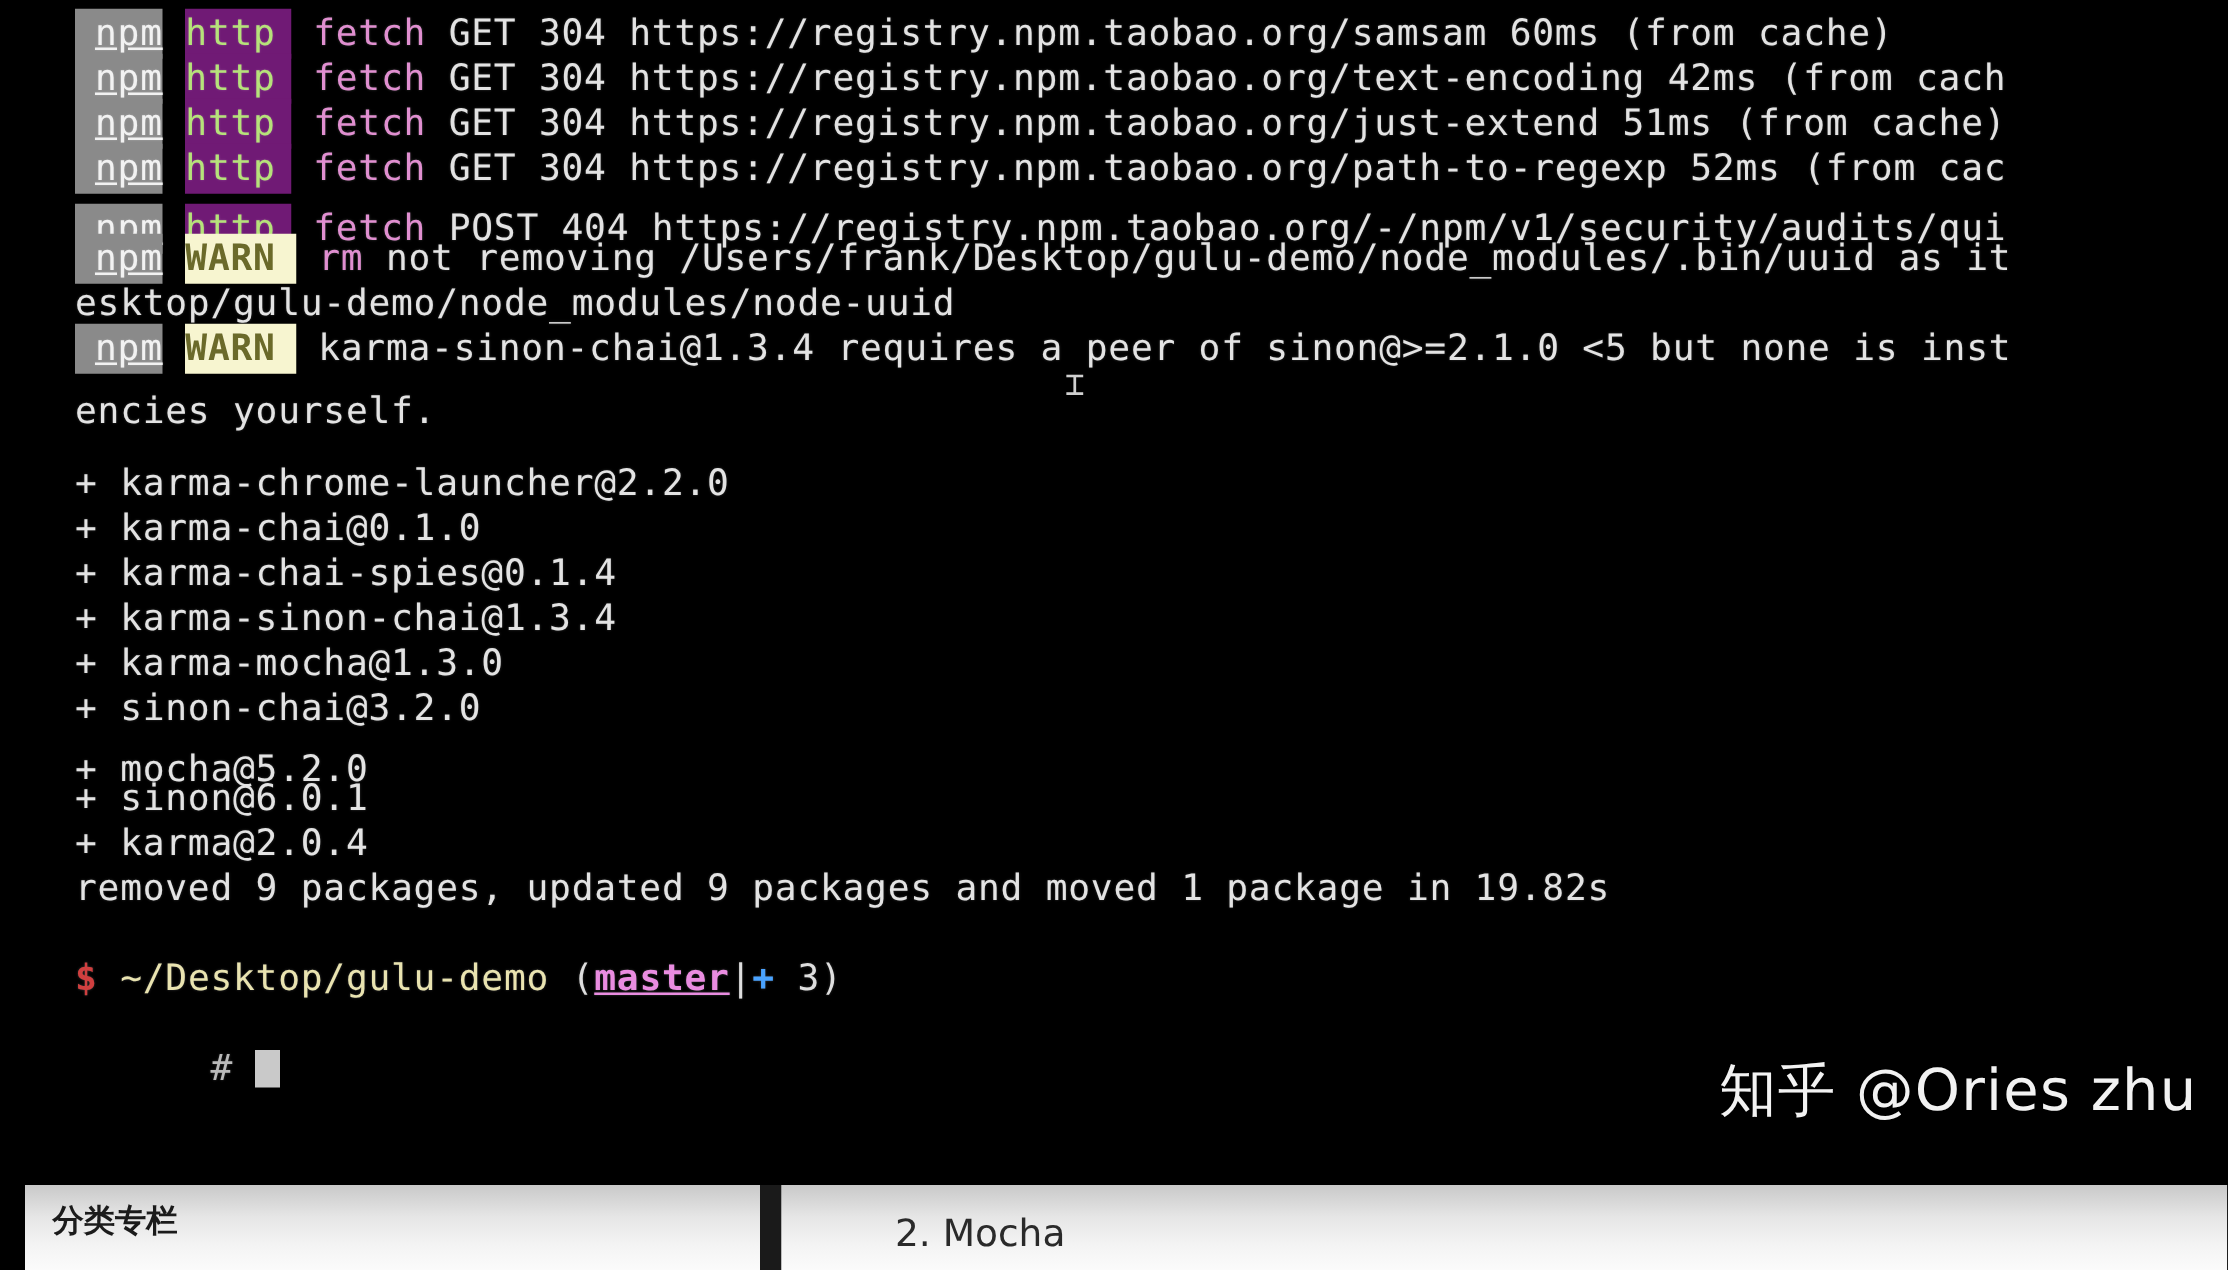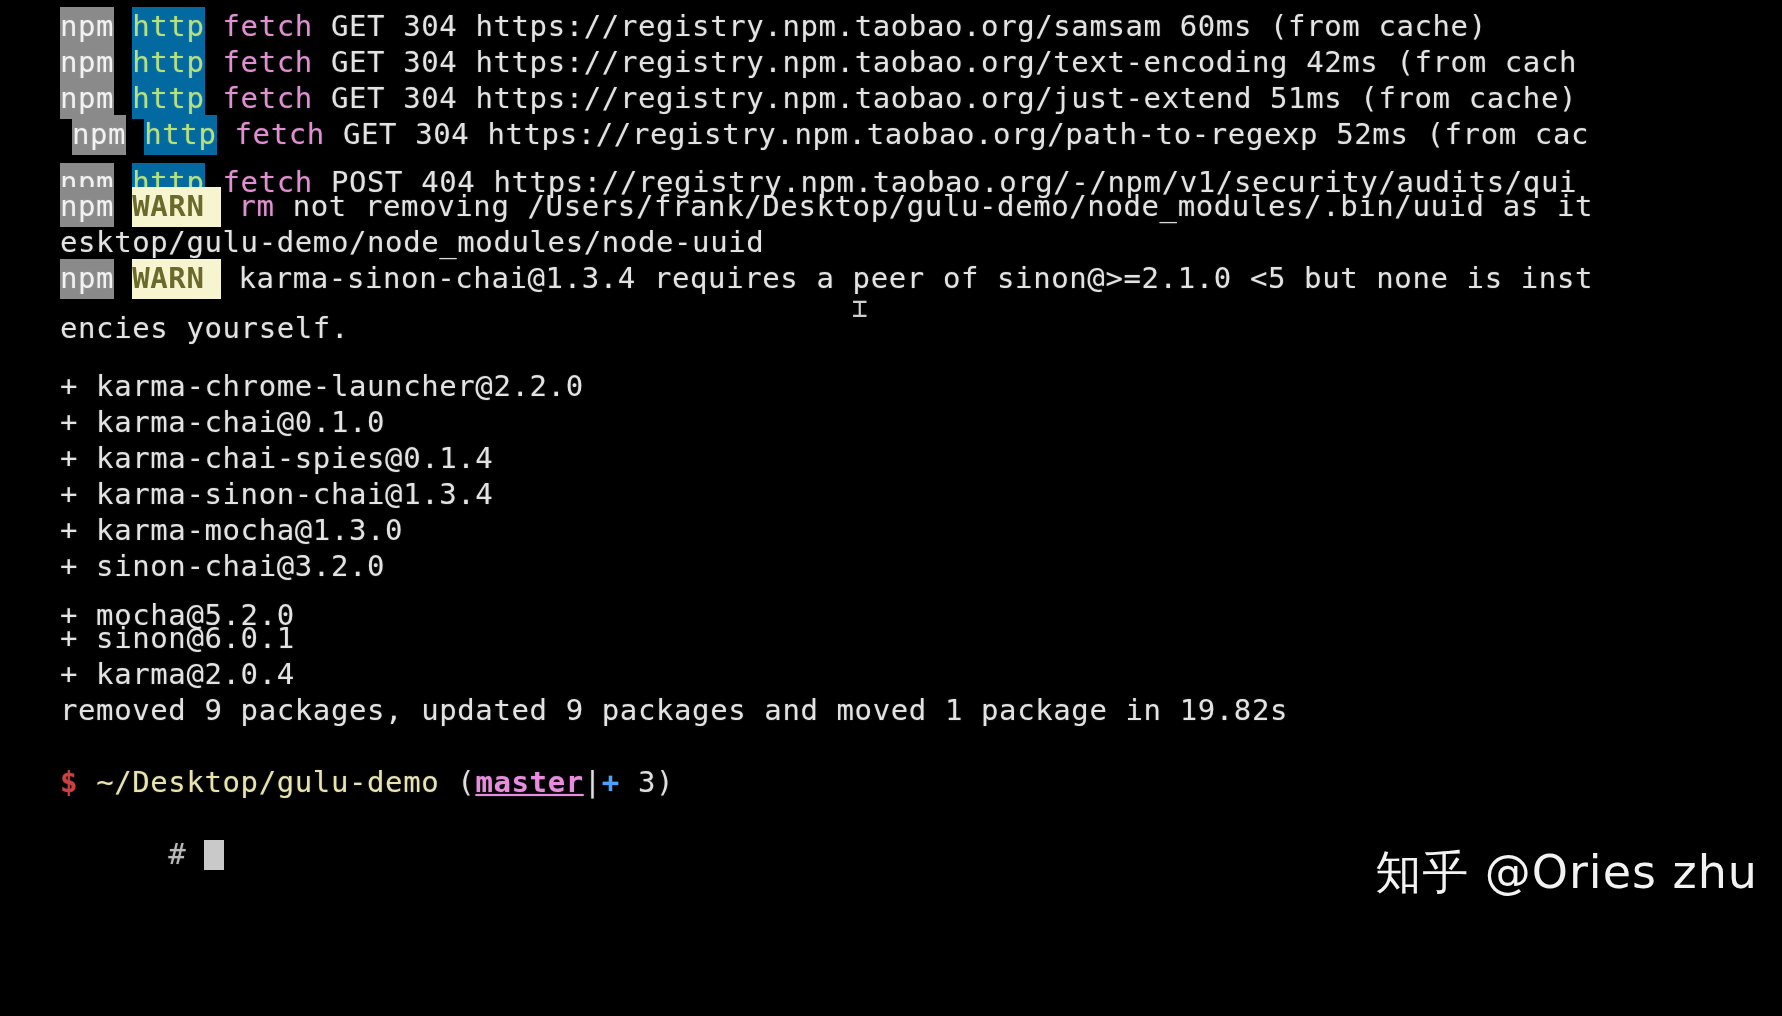"npm" .npm-tag { padding: 2px 0 4px 0 -> 2px 0 4px 16px; text-decoration: none -> underline }
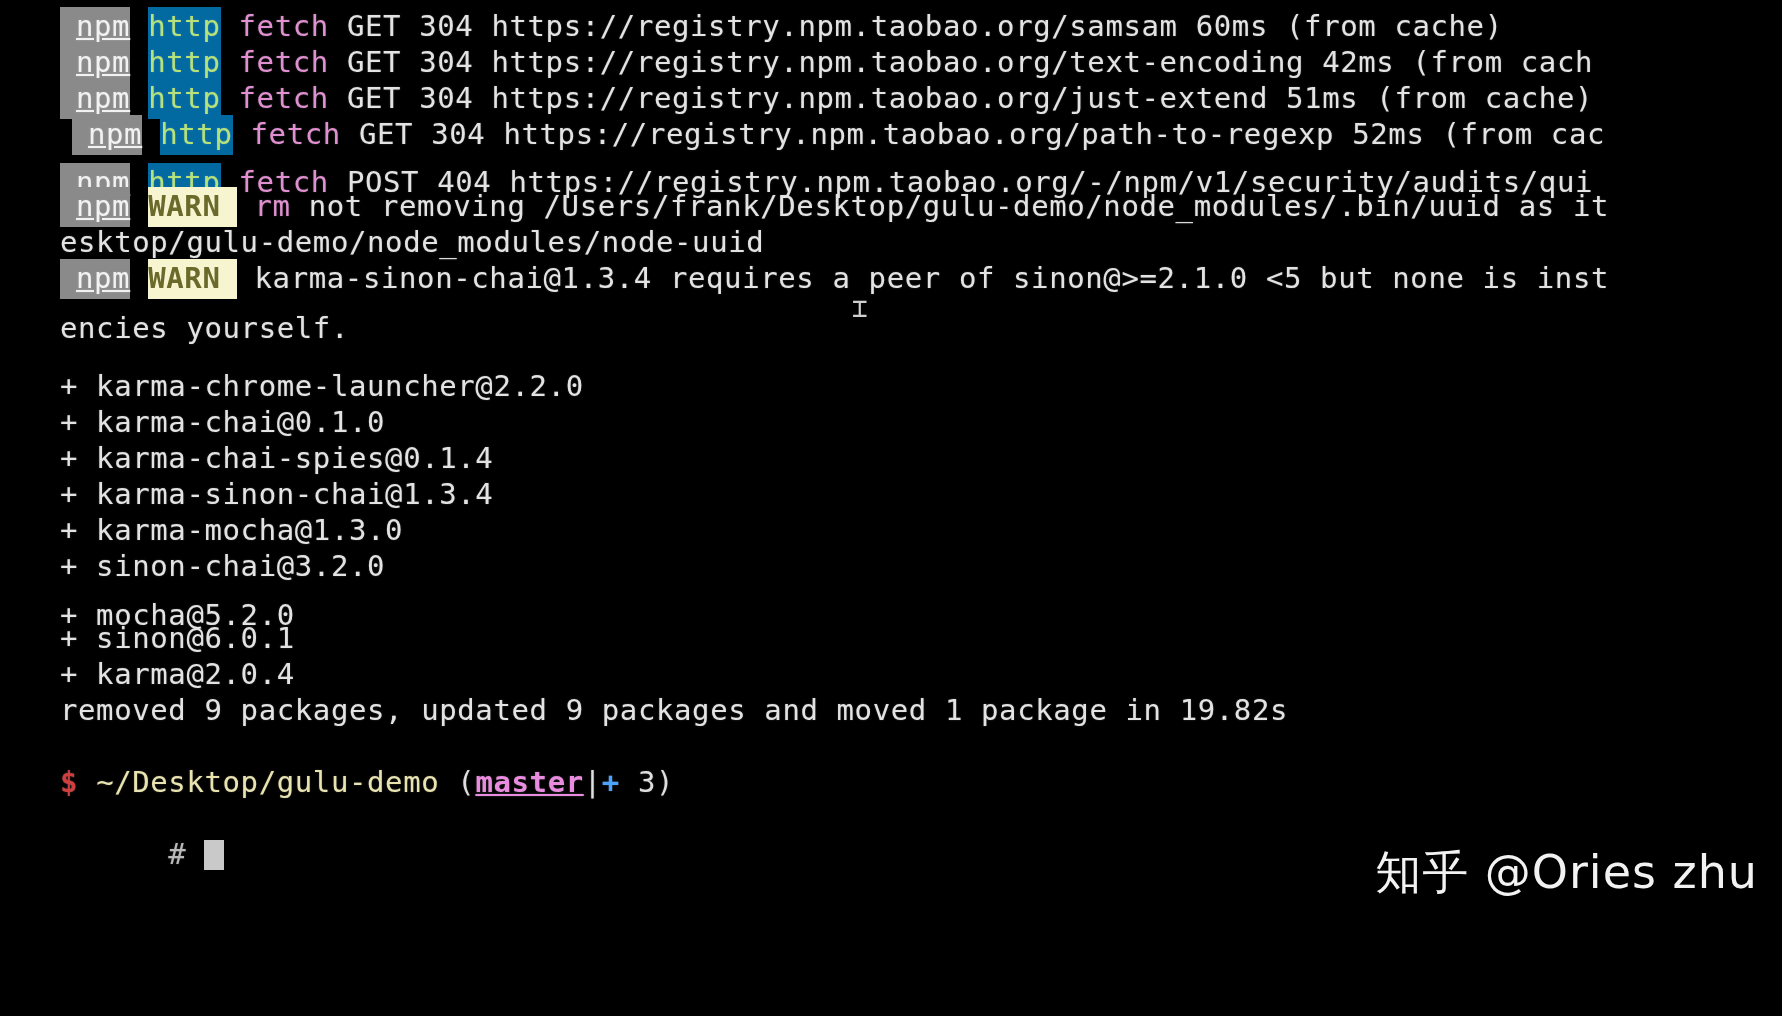"http" .http-tag { background: #0369a1 -> #701a75; padding: 2px 0 4px 0 -> 2px 12px 4px 0 }
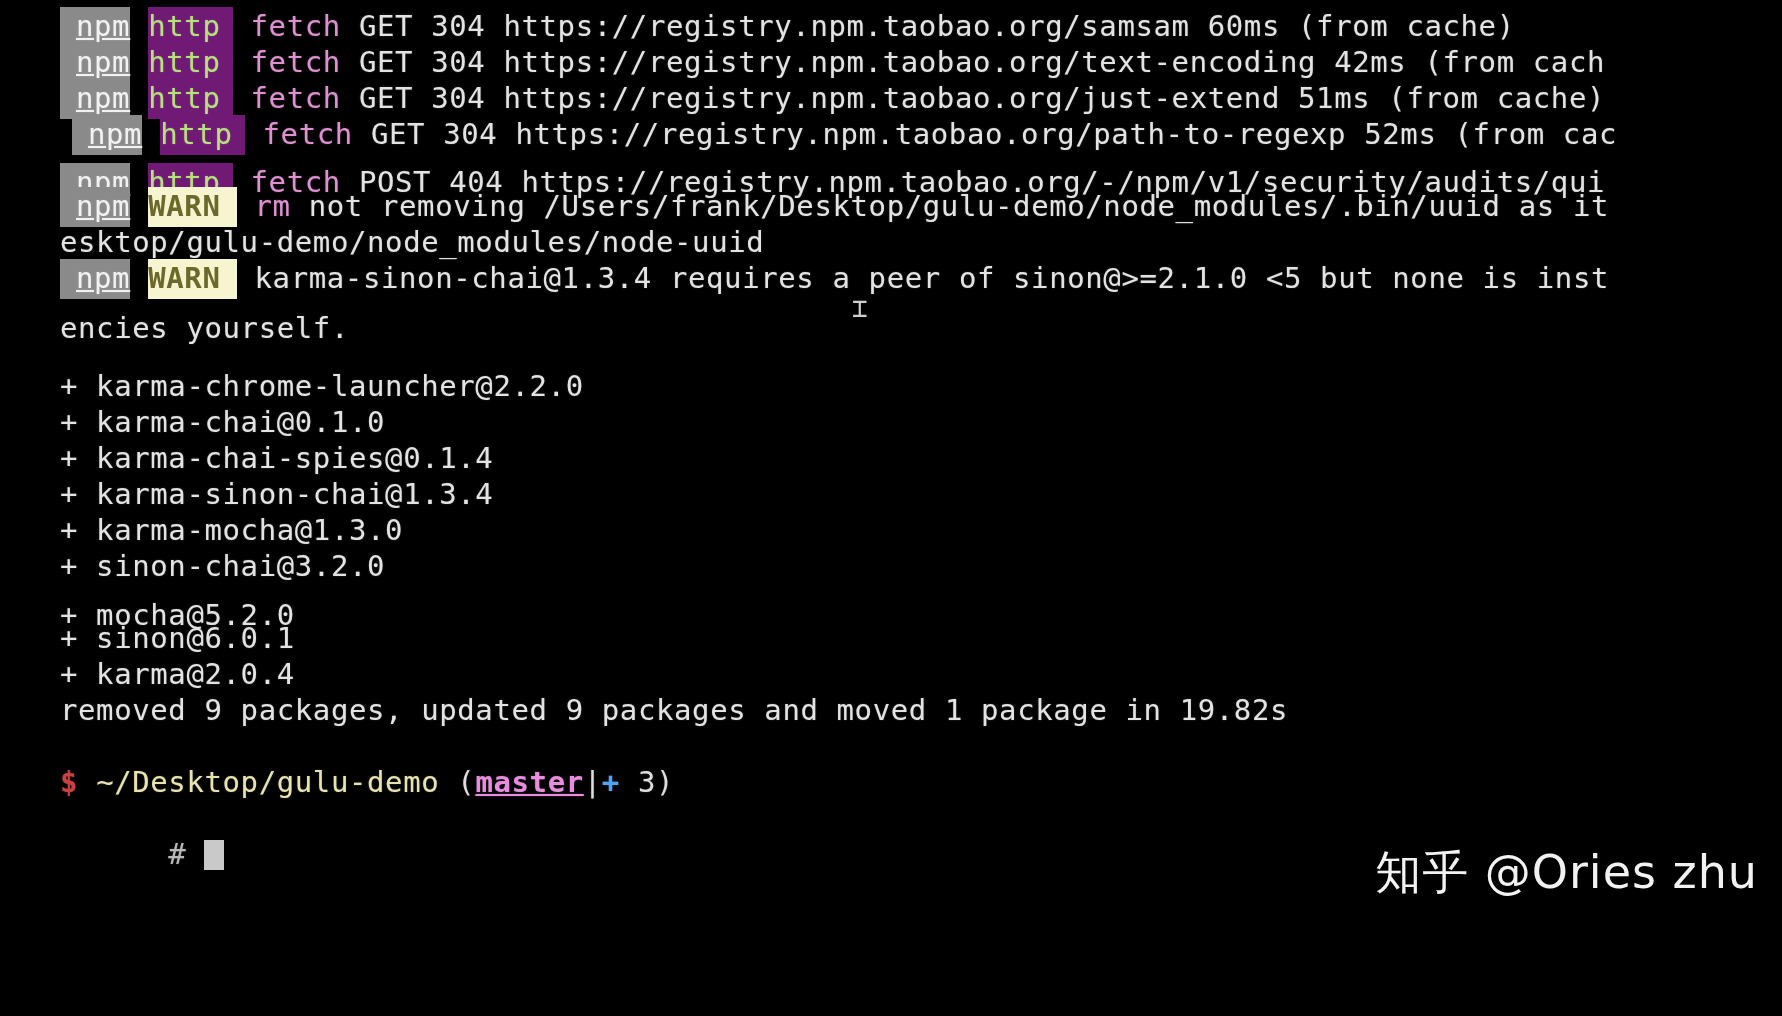"npm http fetch GET 304 https://registry.npm.taobao.org/path-to-regexp" div.term-line { margin-left: 12px -> none }
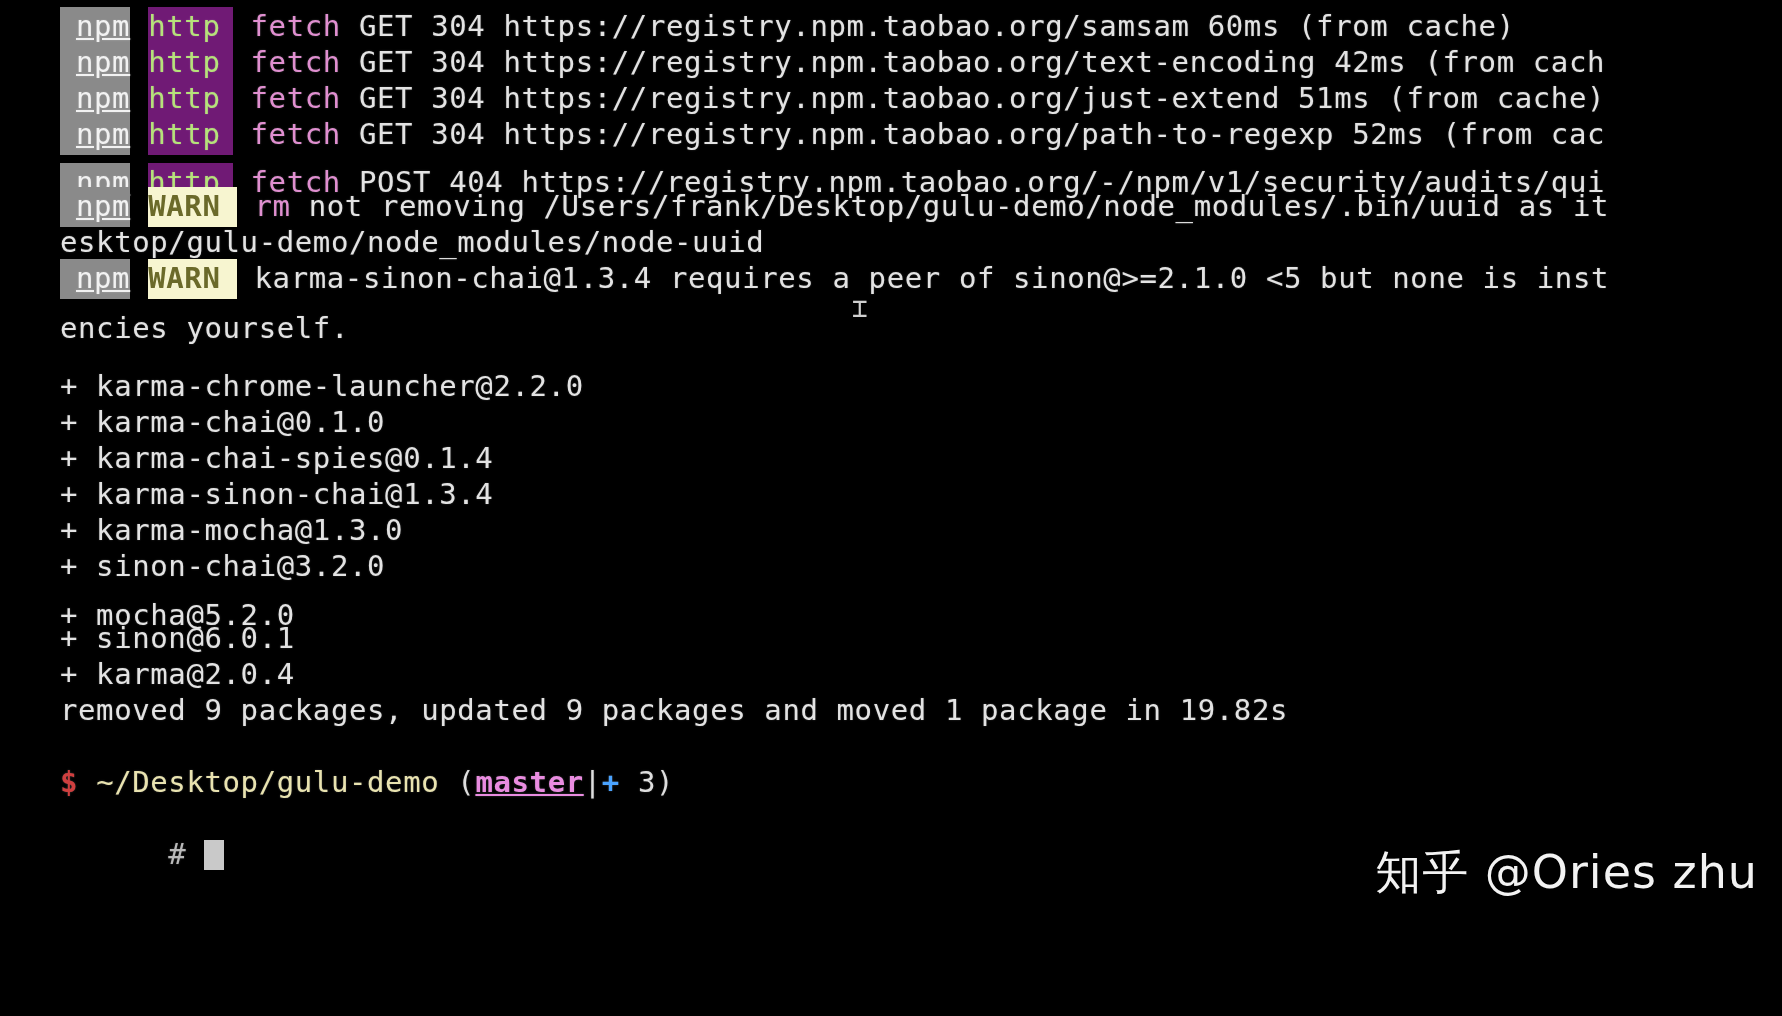"分类专栏" div { html: none -> <div> <div></div> <div></div> <div></div> <div>分类专栏</div> <div>2. Mocha</div> </div> }
